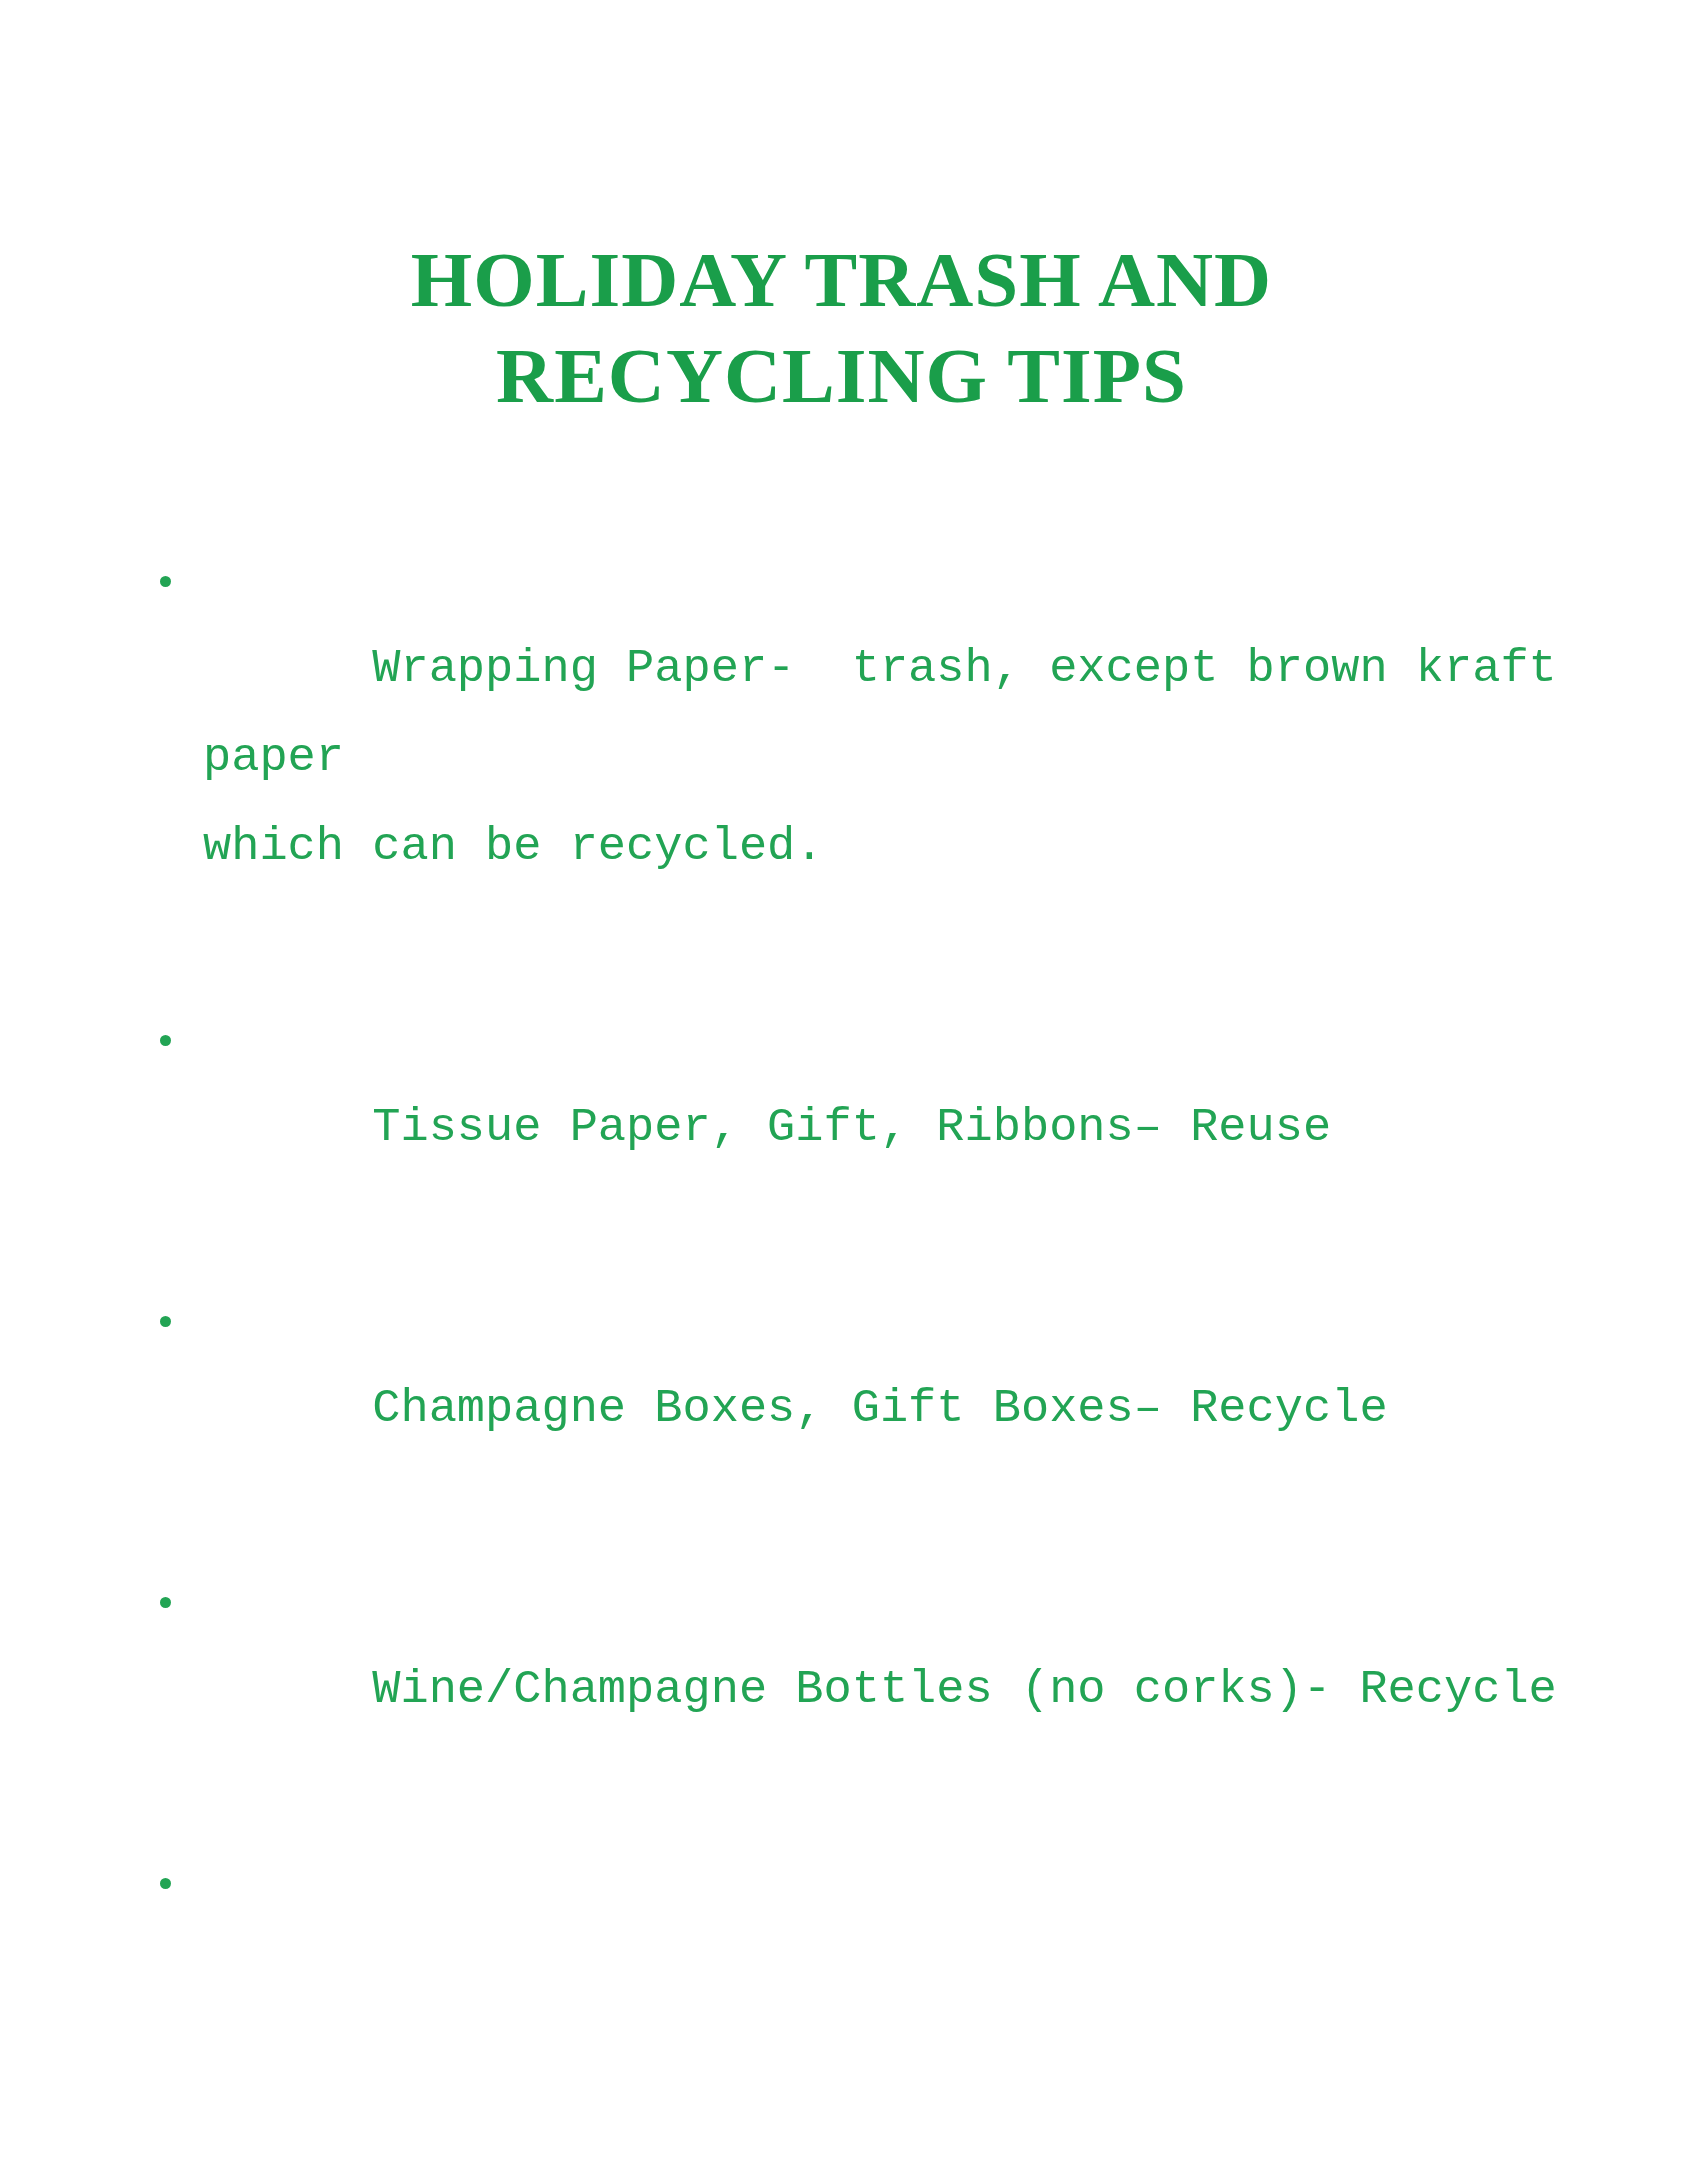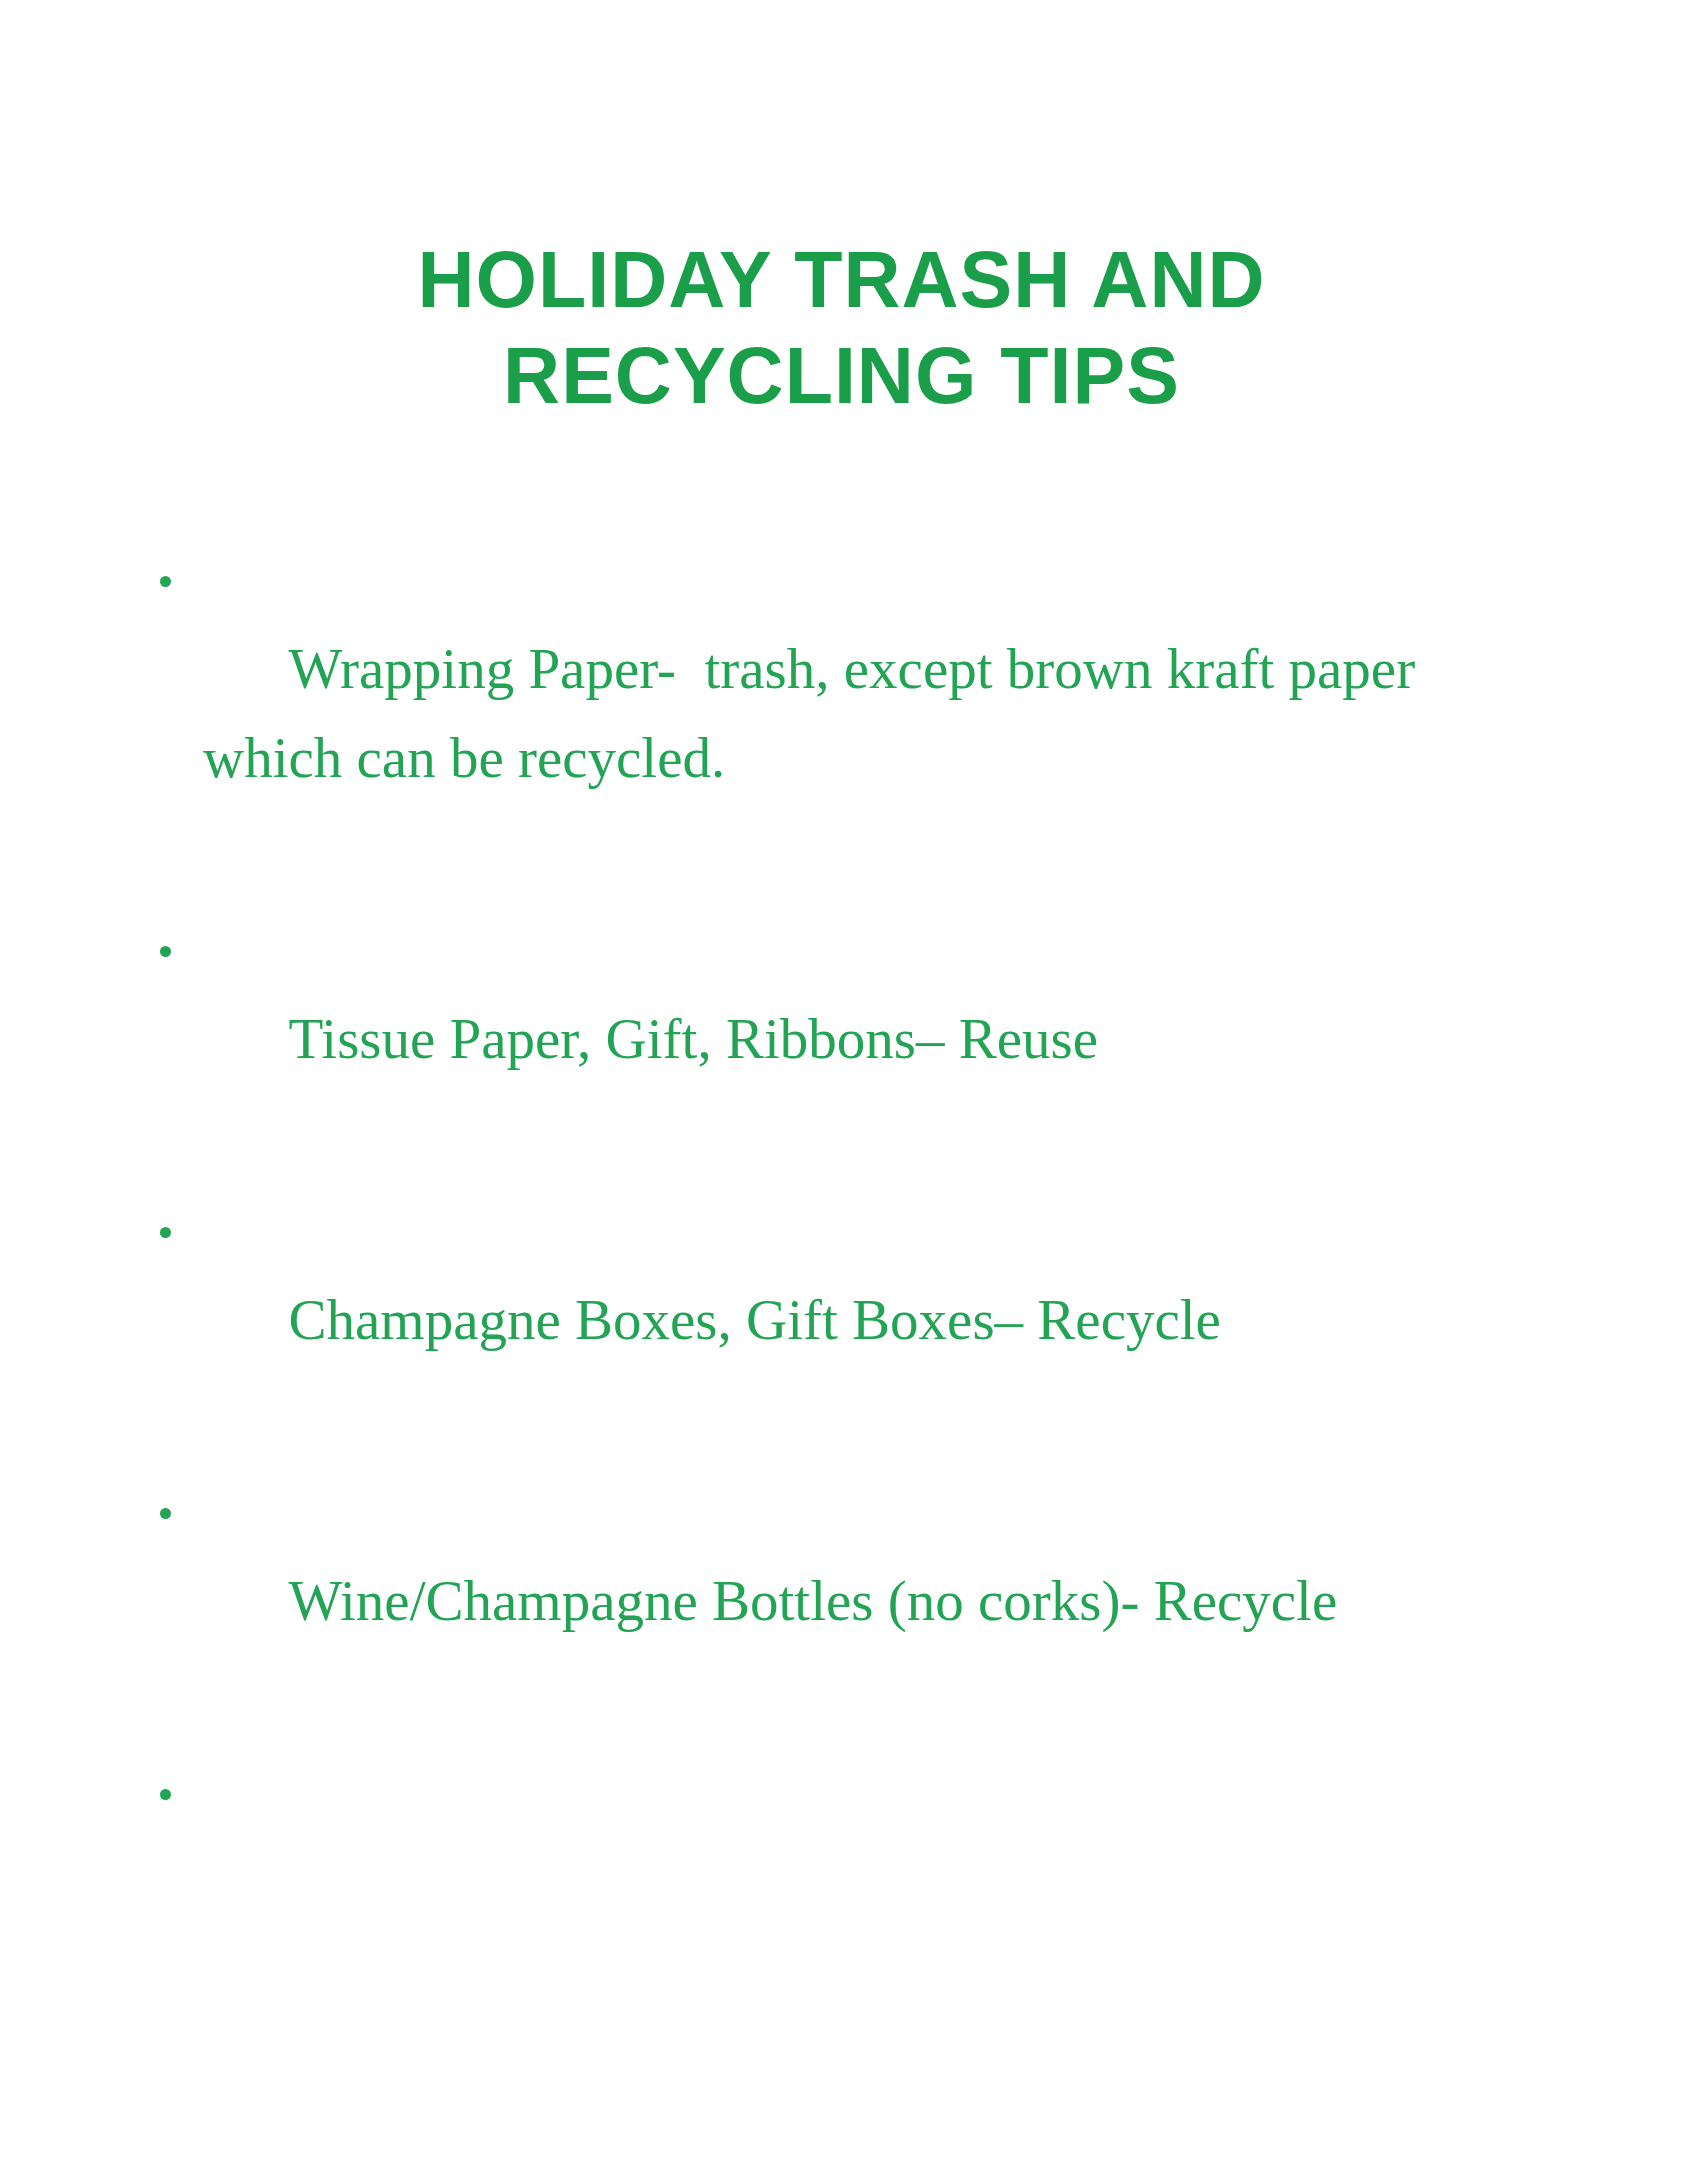"HOLIDAY TRASH AND" .title { font-family: Liberation Sans, sans-serif -> Liberation Serif, serif }
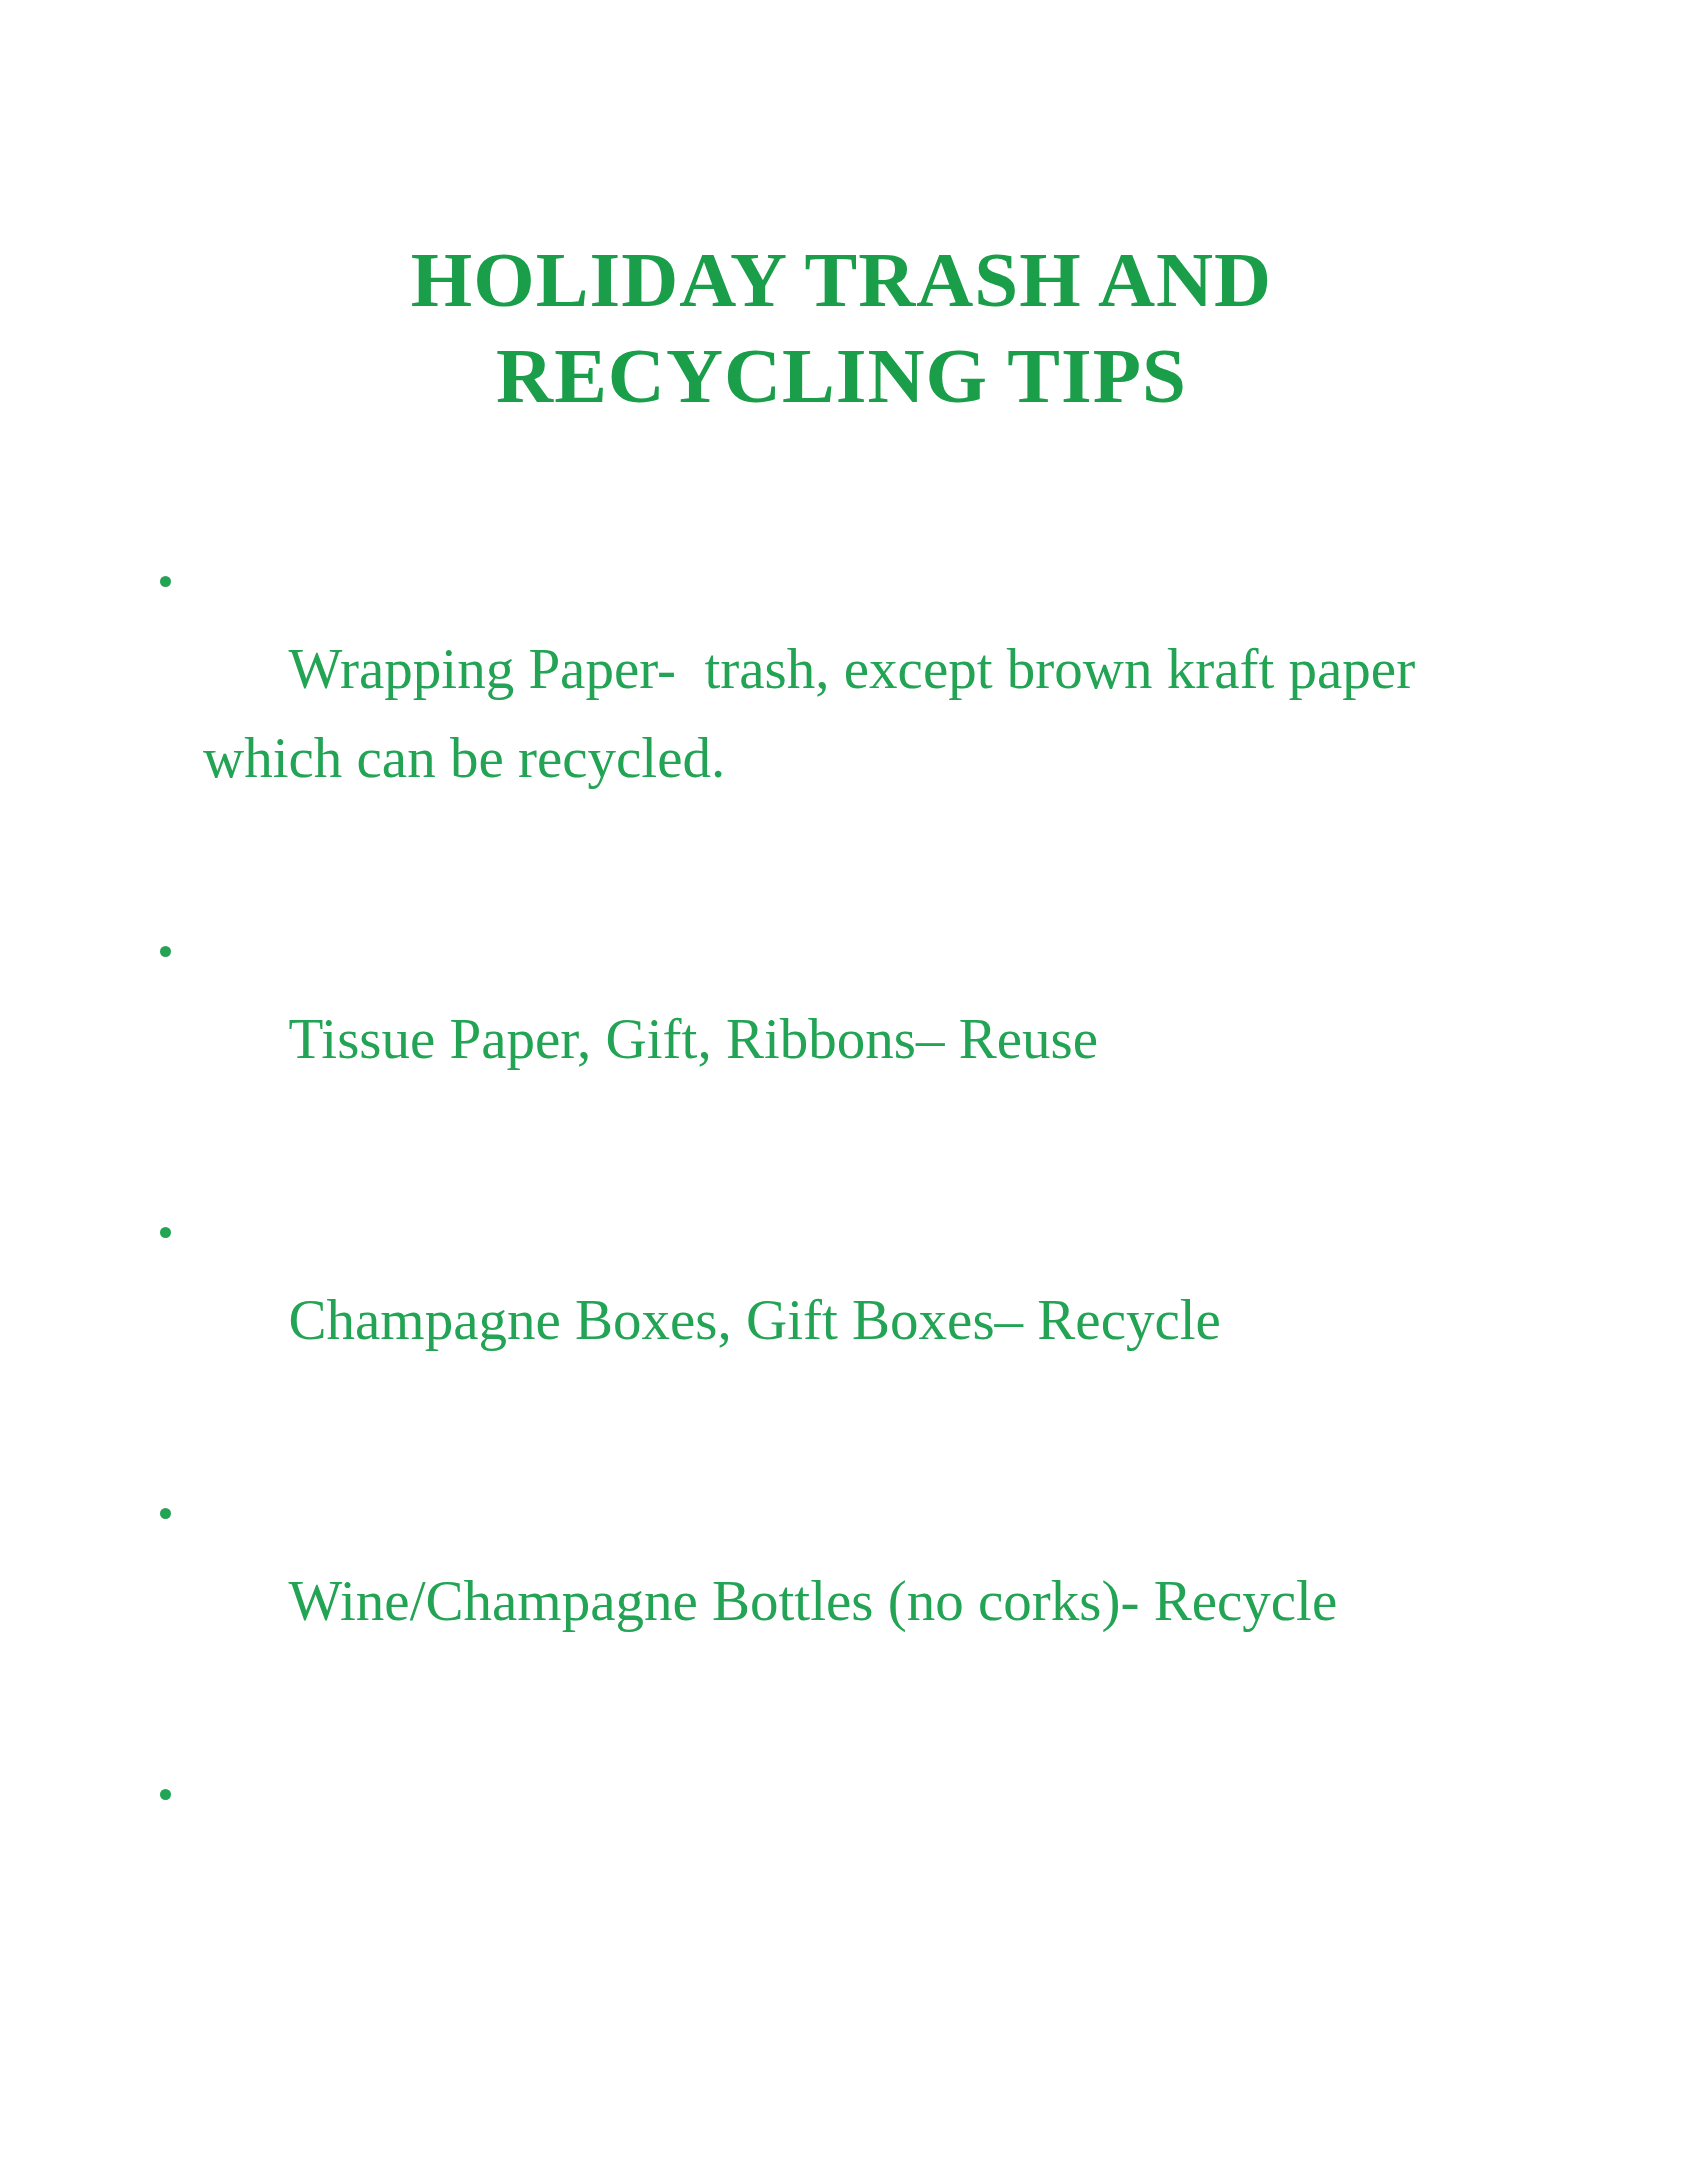"Wrapping Paper- trash, except brown" ul.tips li { font-family: Liberation Serif, serif -> Liberation Mono, monospace; font-size: 57px -> 47px }
